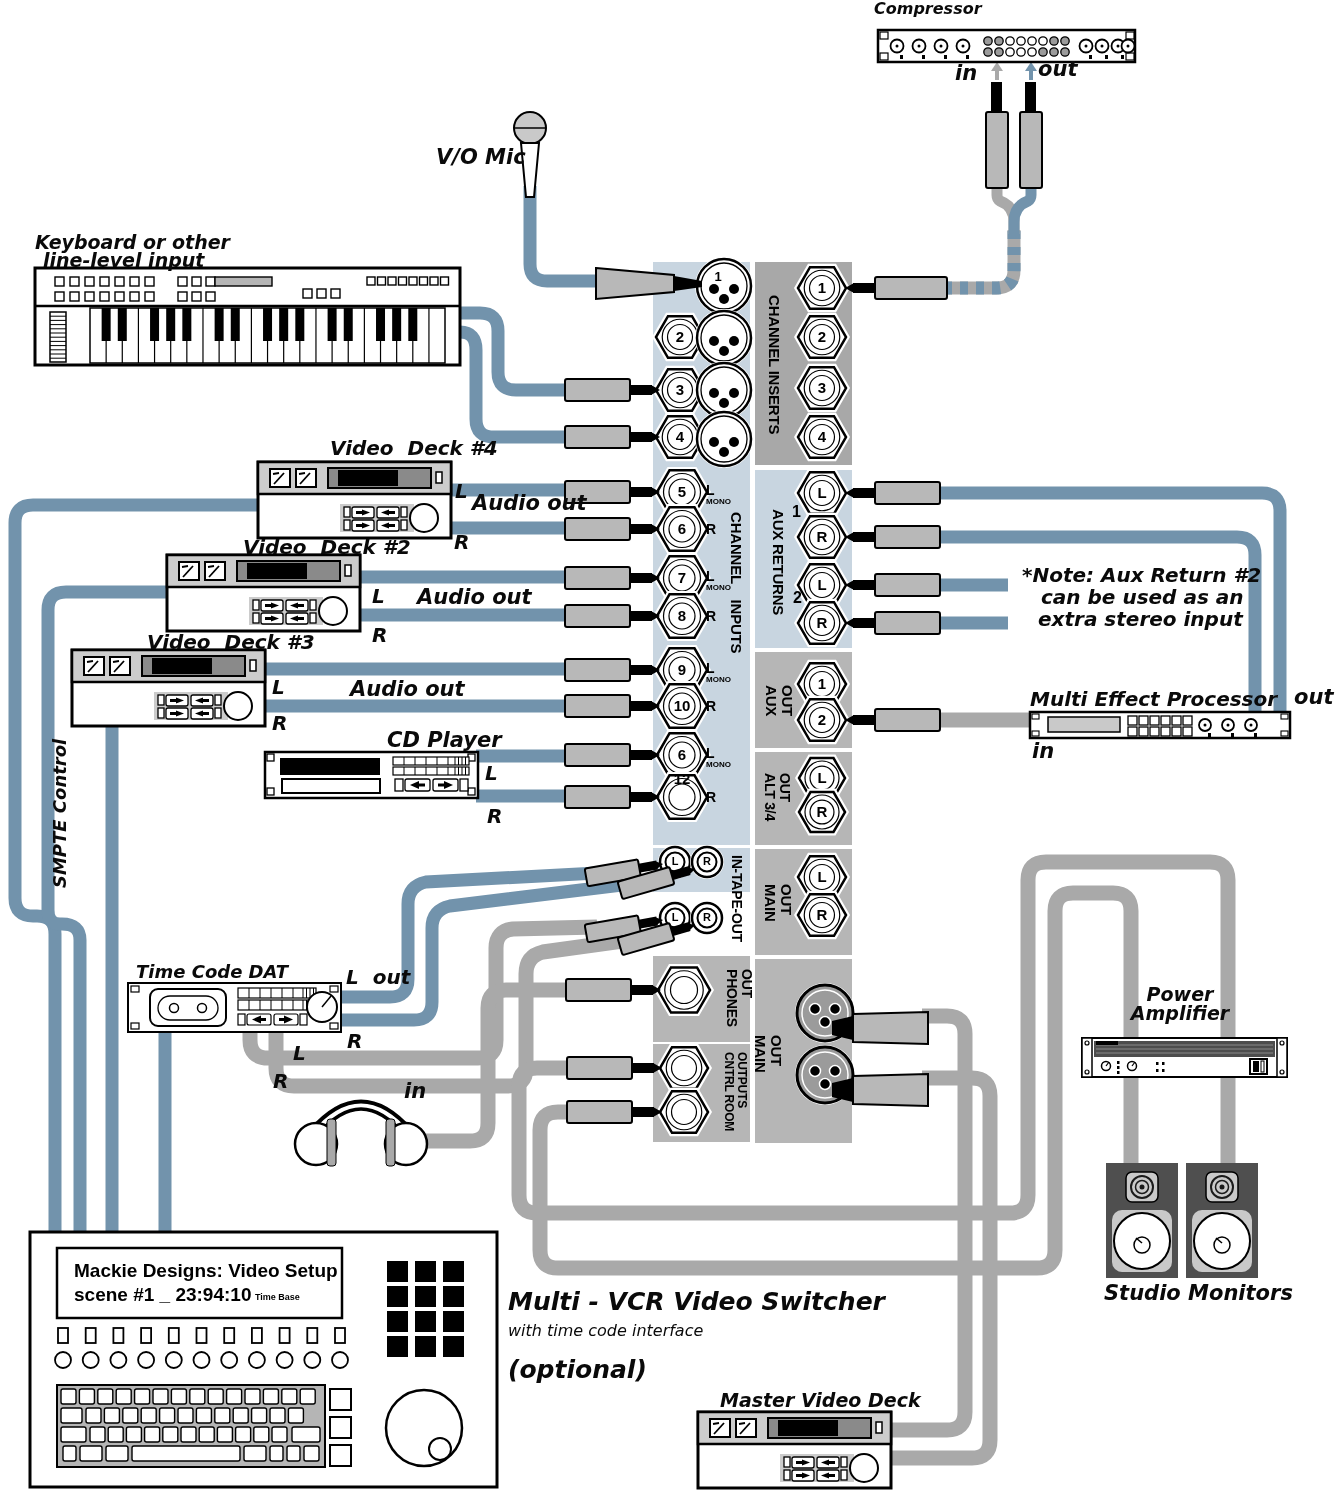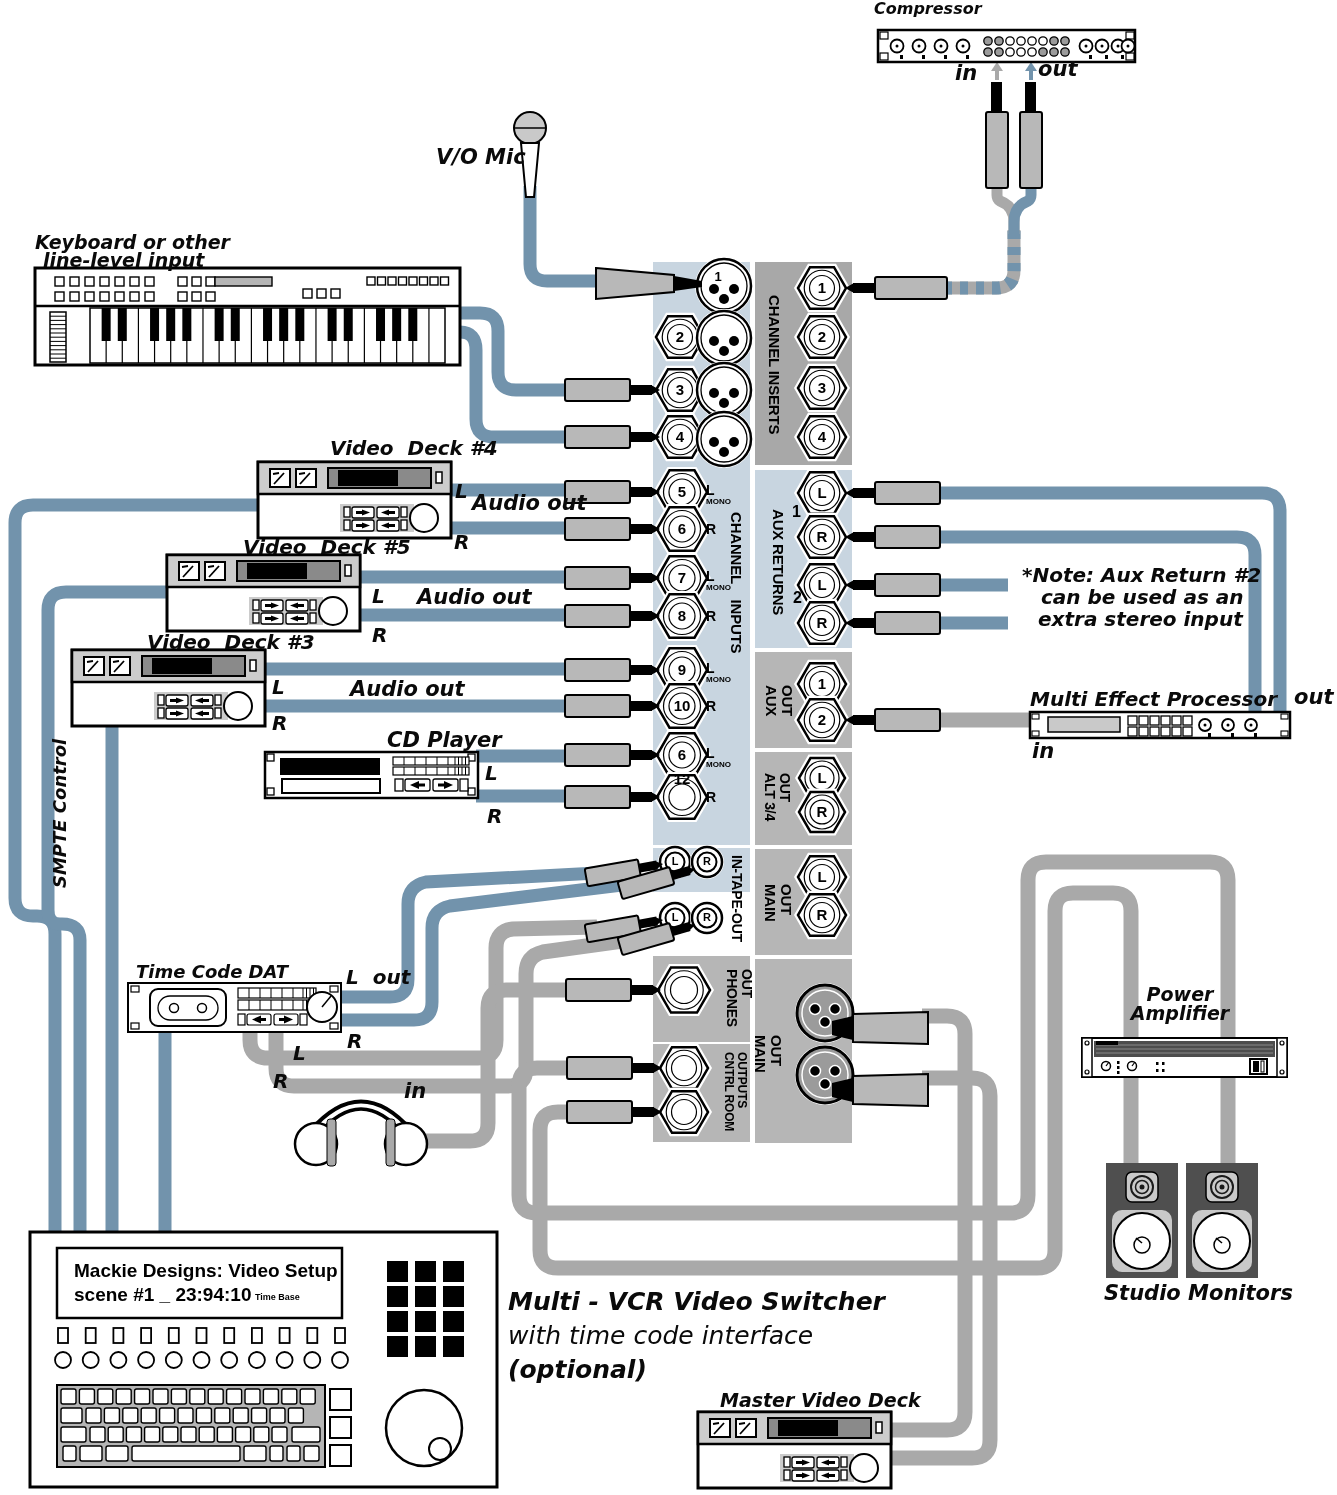"Video Deck #5" div.hand { text: 5 -> 2 }
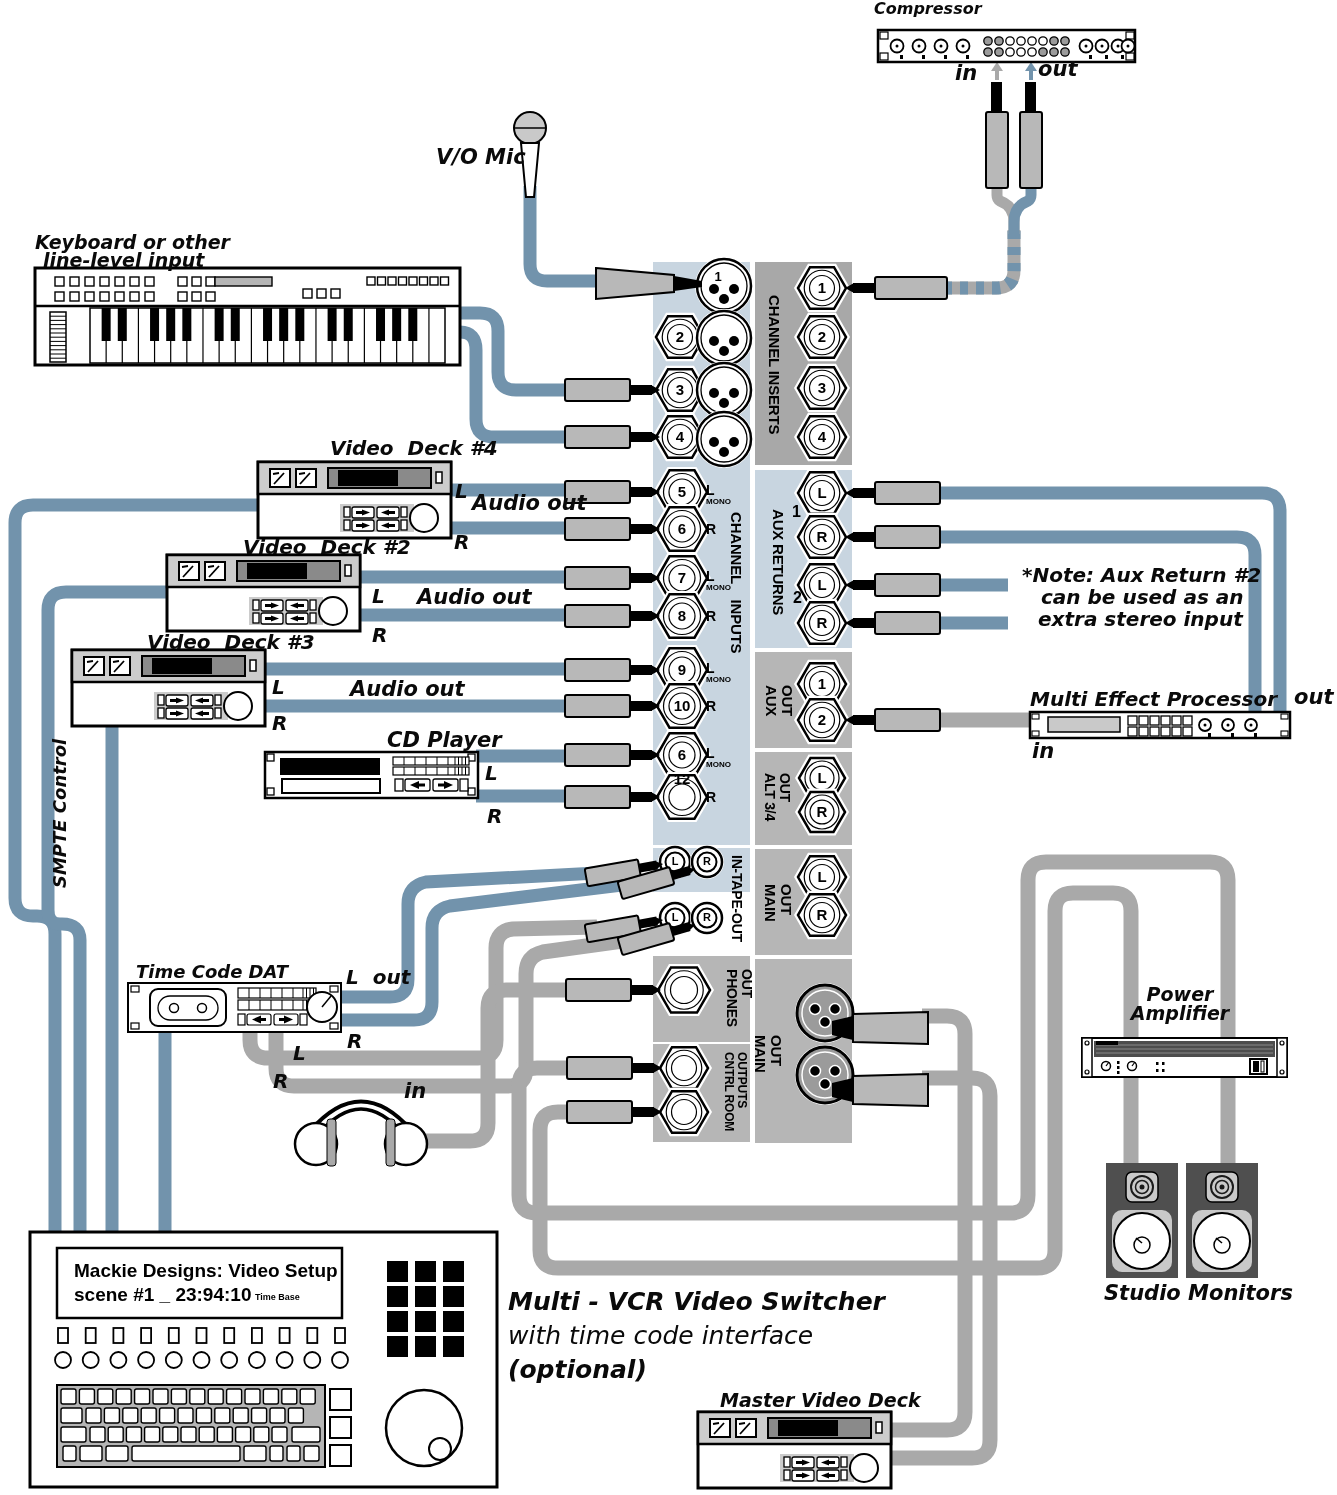"with time code interface" div.hand { font-size: 25px -> 16px }
